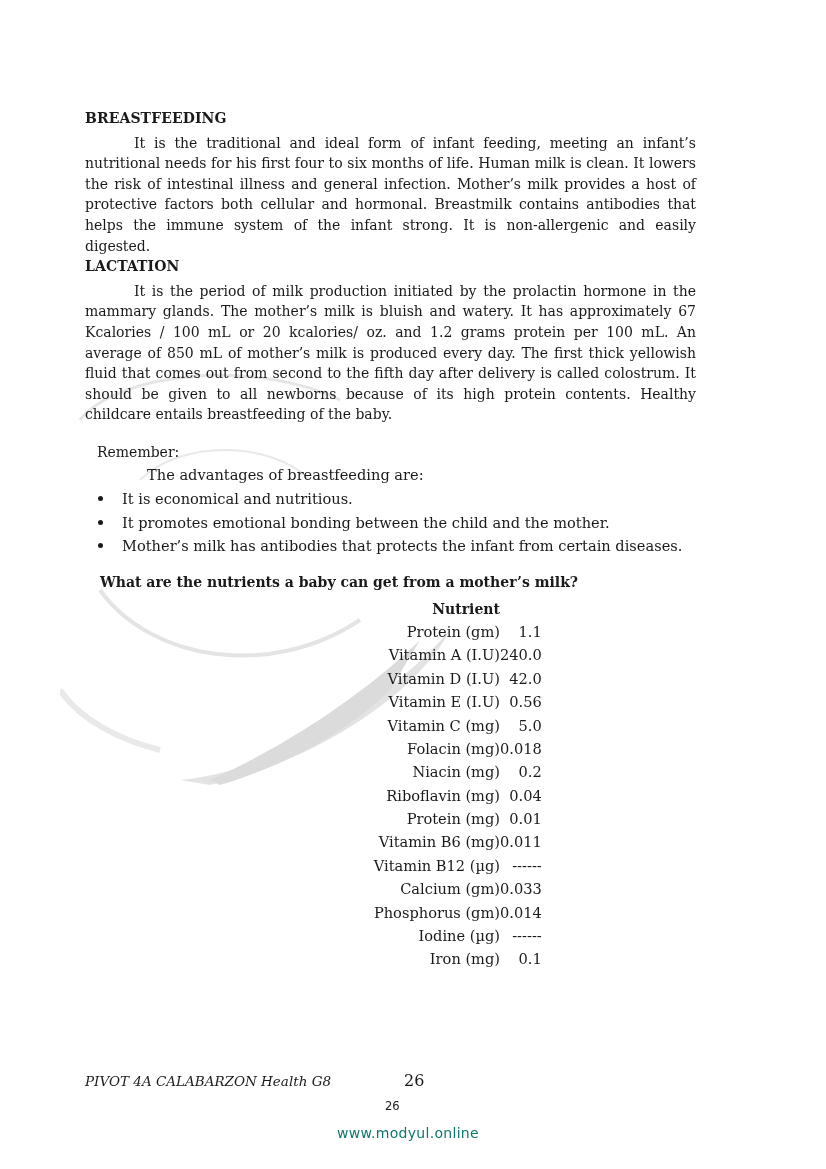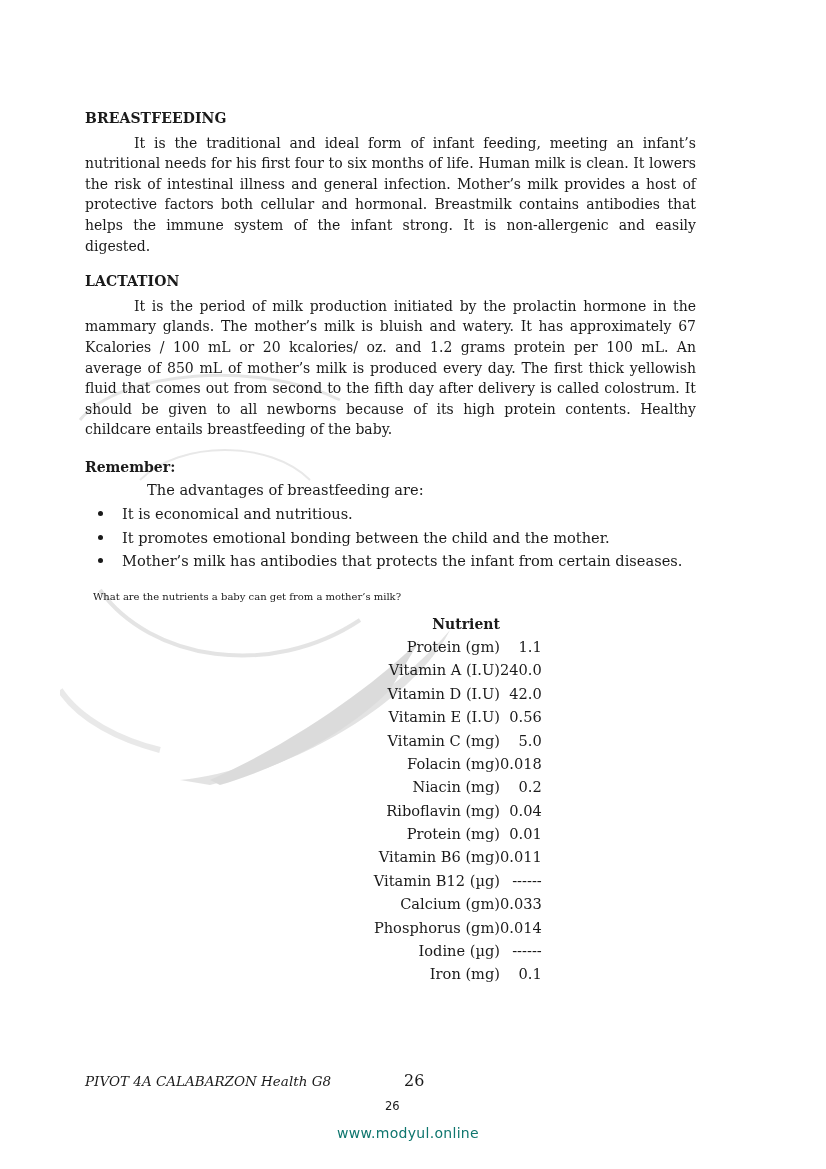"LACTATION" .sec-lact { margin-top: 15px -> 0 }
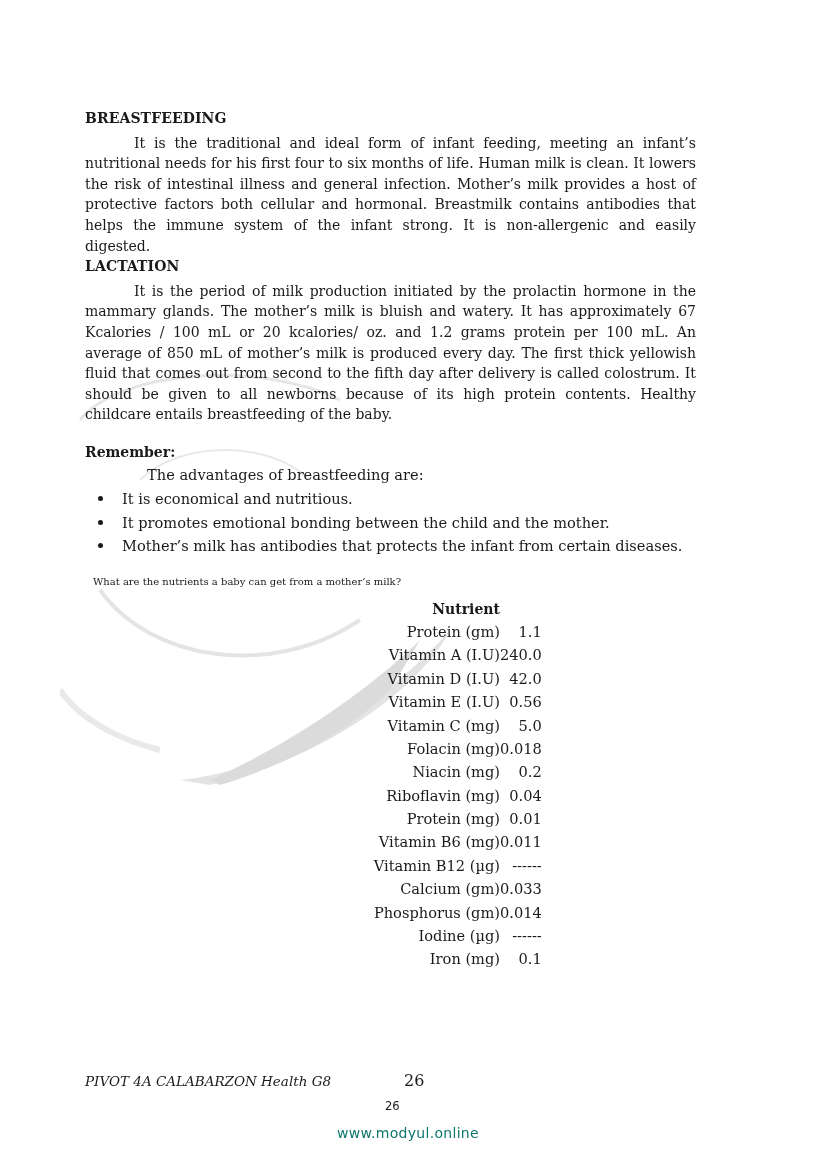"Remember:" .remember { font-weight: bold -> normal; margin-left: 0 -> 12px }
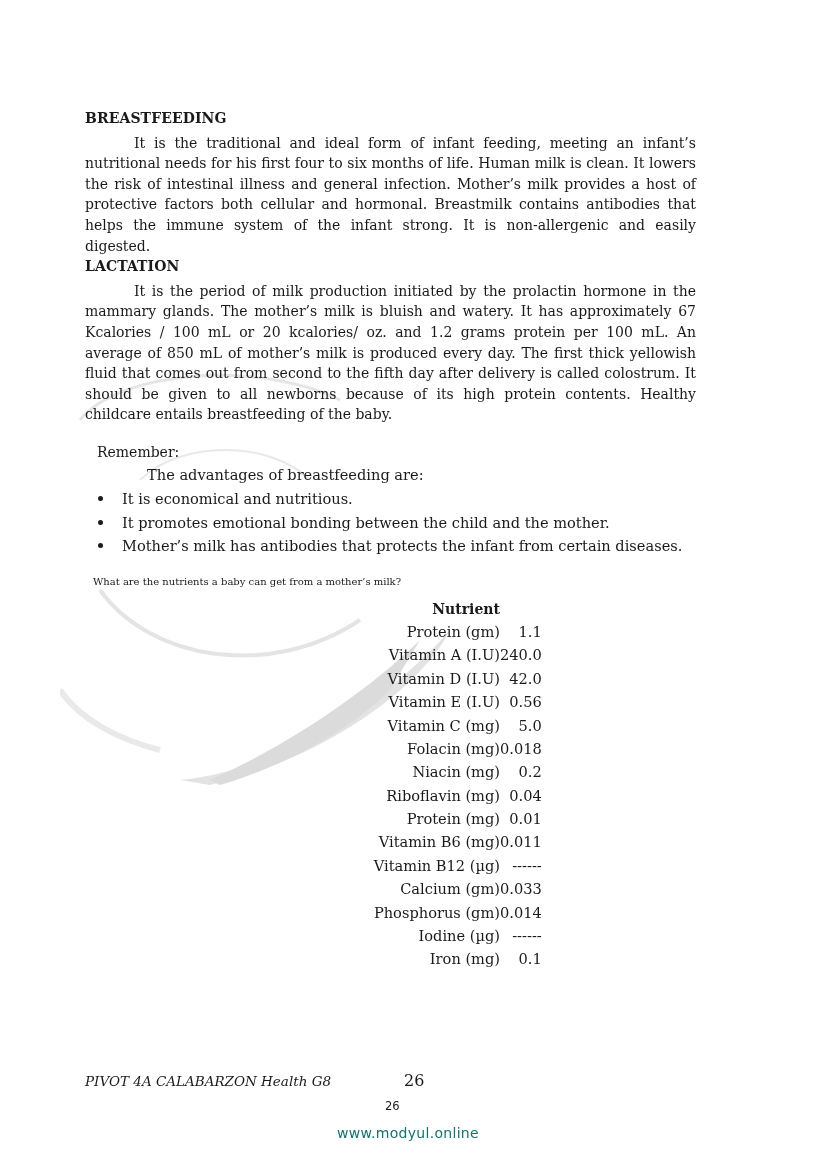"What are the nutrients a" .question { font-size: 10px -> 14px; font-weight: normal -> bold; margin-left: 8px -> 15px }
